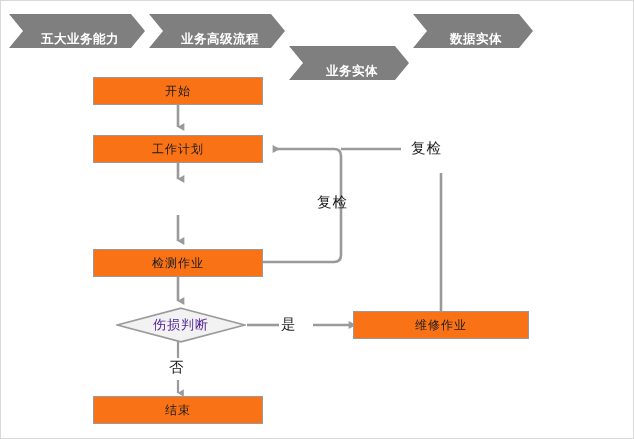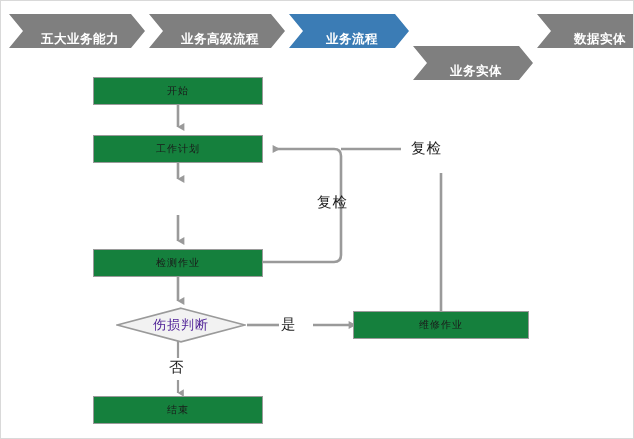"业务流程" div.chev { html: <div> <span>业务流程</span> </div> -> none }
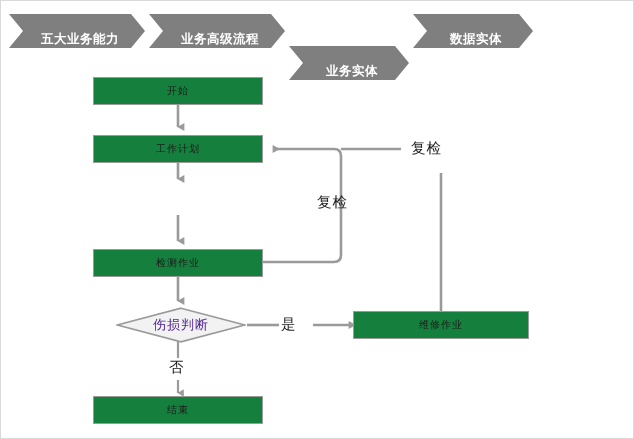"开始" .node { background: #15803d -> #f97316; font-size: 10px -> 12px }
